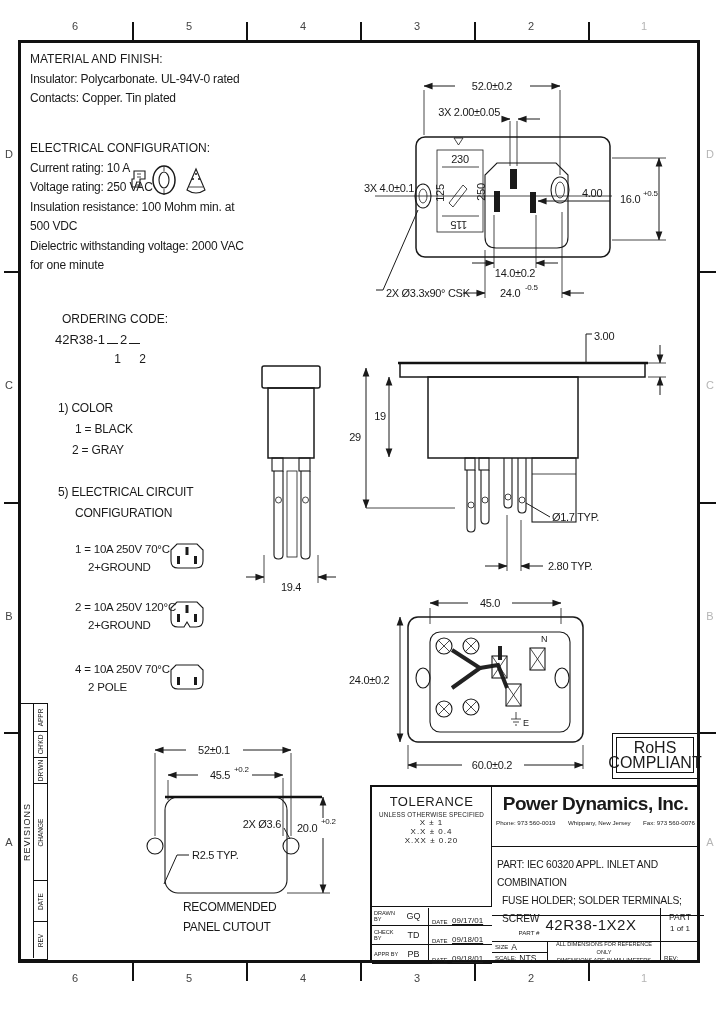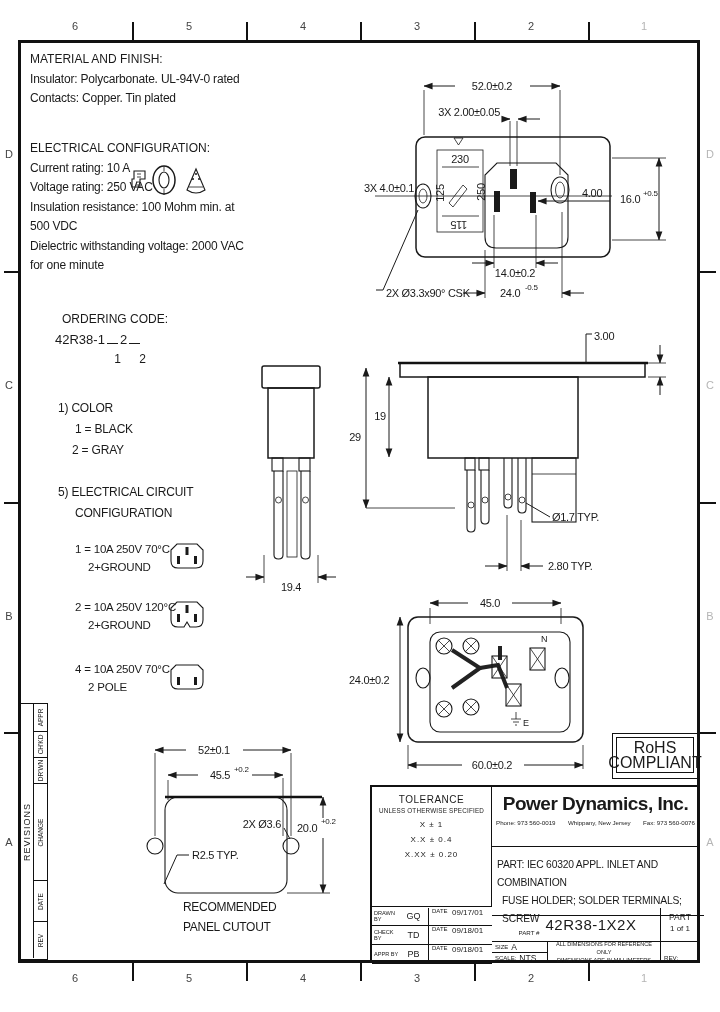"TOLERANCE" .tolbox .t1 { font-size: 10px -> 13px }
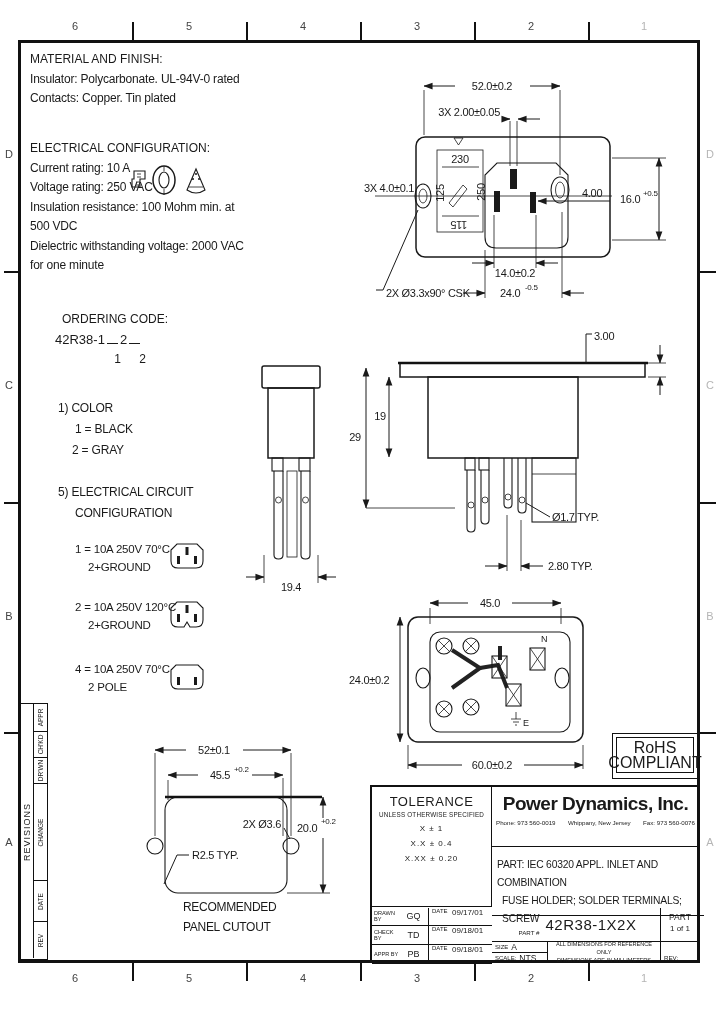"X ± 1" .tolbox .tr { margin-top: 6px -> none }
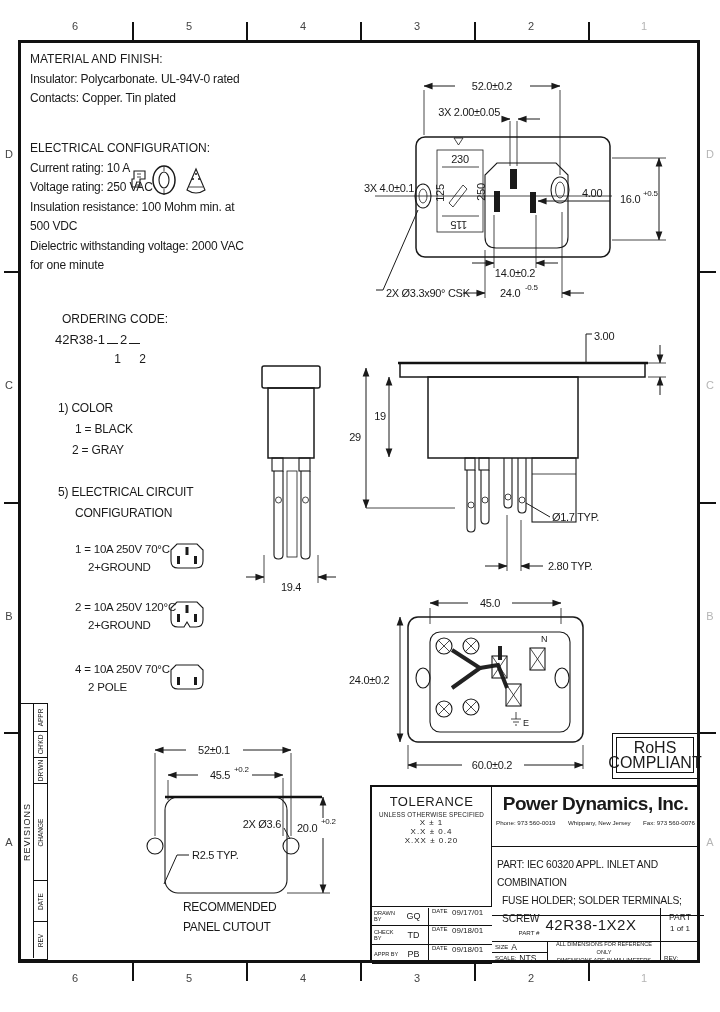"09/17/01" .srow .c2 { align-items: flex-start -> flex-end; text-decoration: none -> underline }
